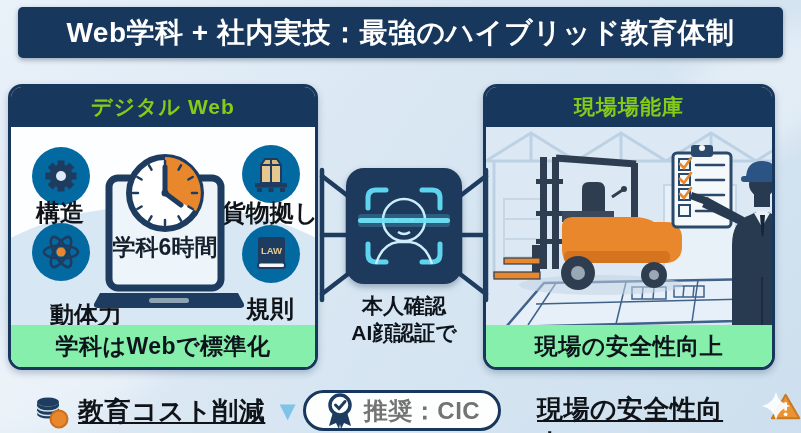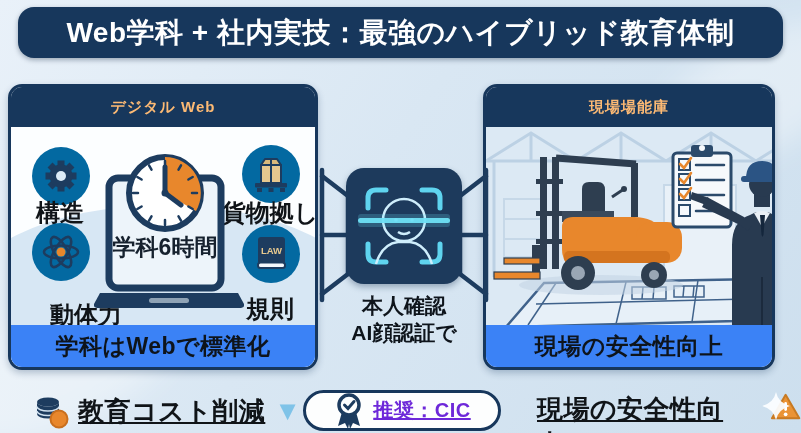"Web学科 + 社内実技：最強のハイブリッド教育体制" .title-bar { border-radius: 16px -> 5px }
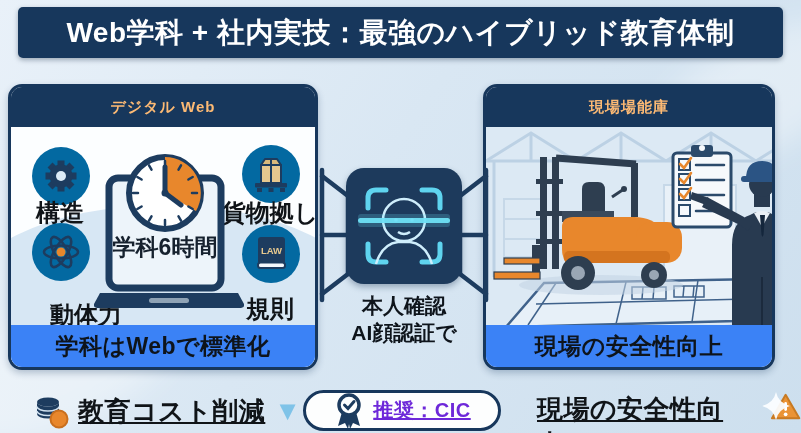"デジタル Web" .panel-header { color: #fdba74 -> #84cc16; font-size: 15px -> 21px }
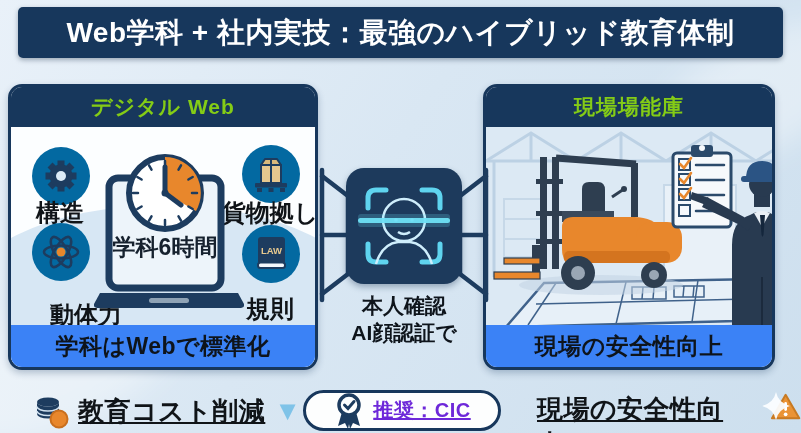"学科はWebで標準化" .panel-caption { background: #3b82f6 -> #86efac }
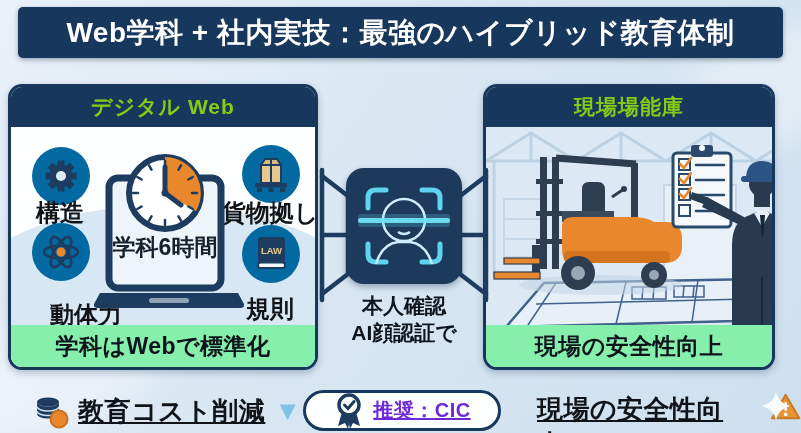"推奨：CIC" .badge-label { color: #6d28d9 -> #737373; font-size: 20px -> 24px; text-decoration: underline -> none }
